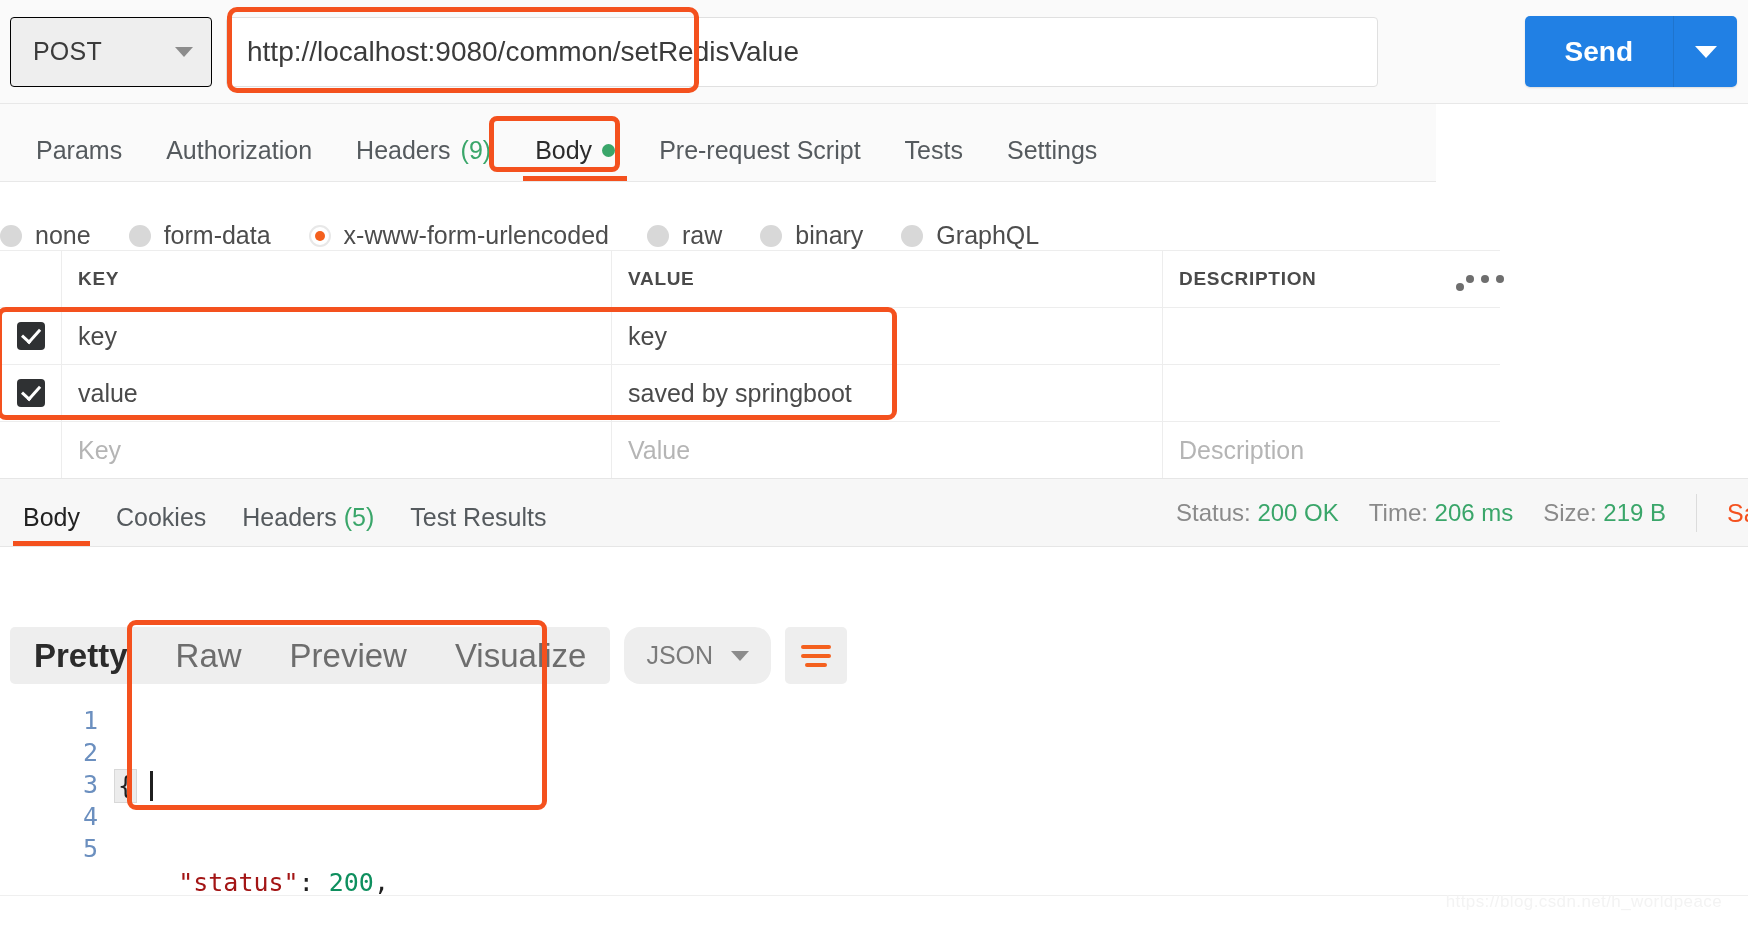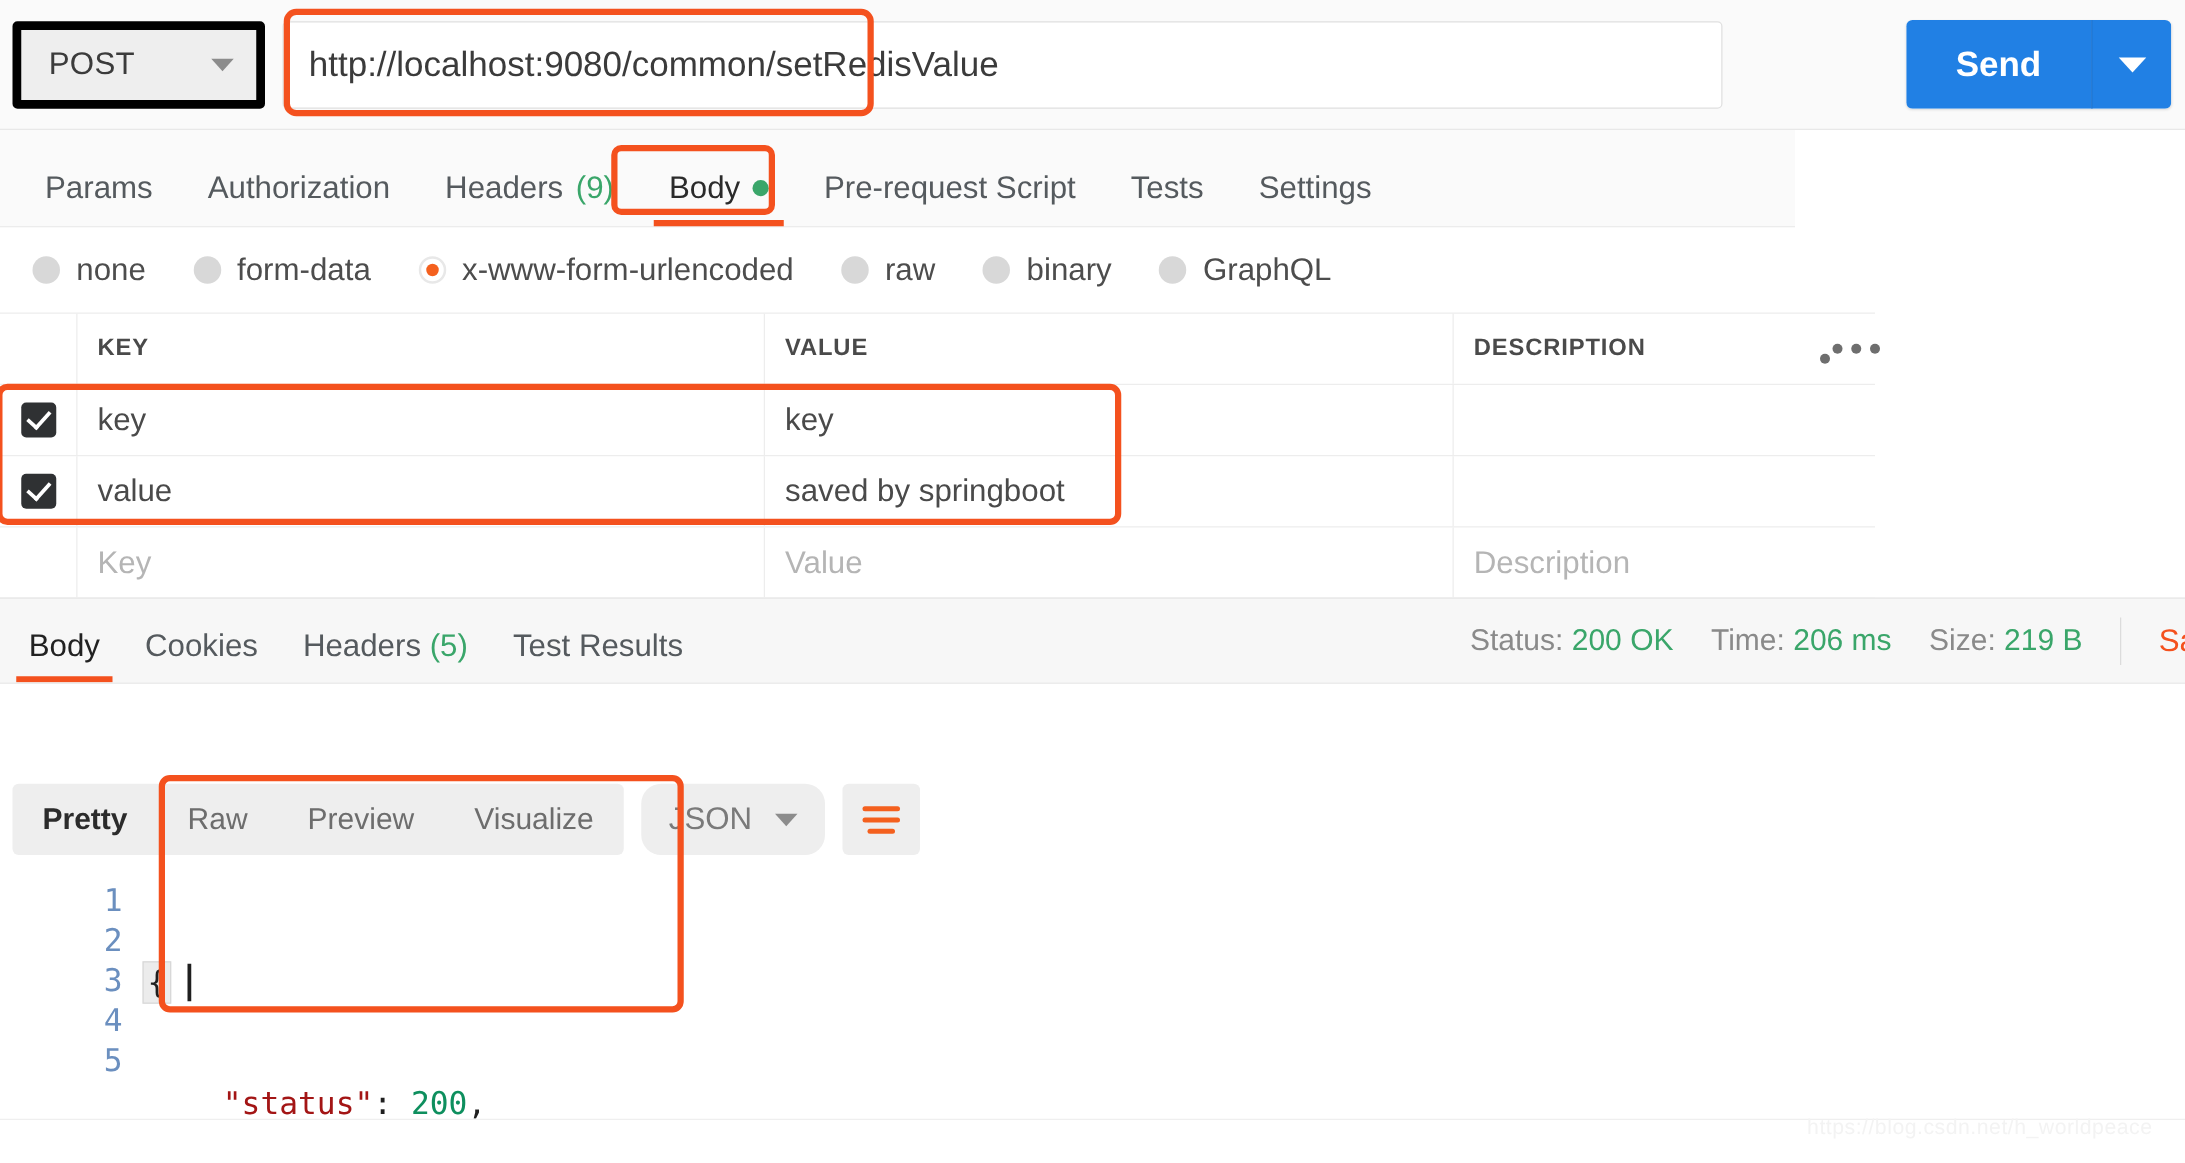"POST" .method-select { border: 7px solid #000000 -> 1px solid #000000 }
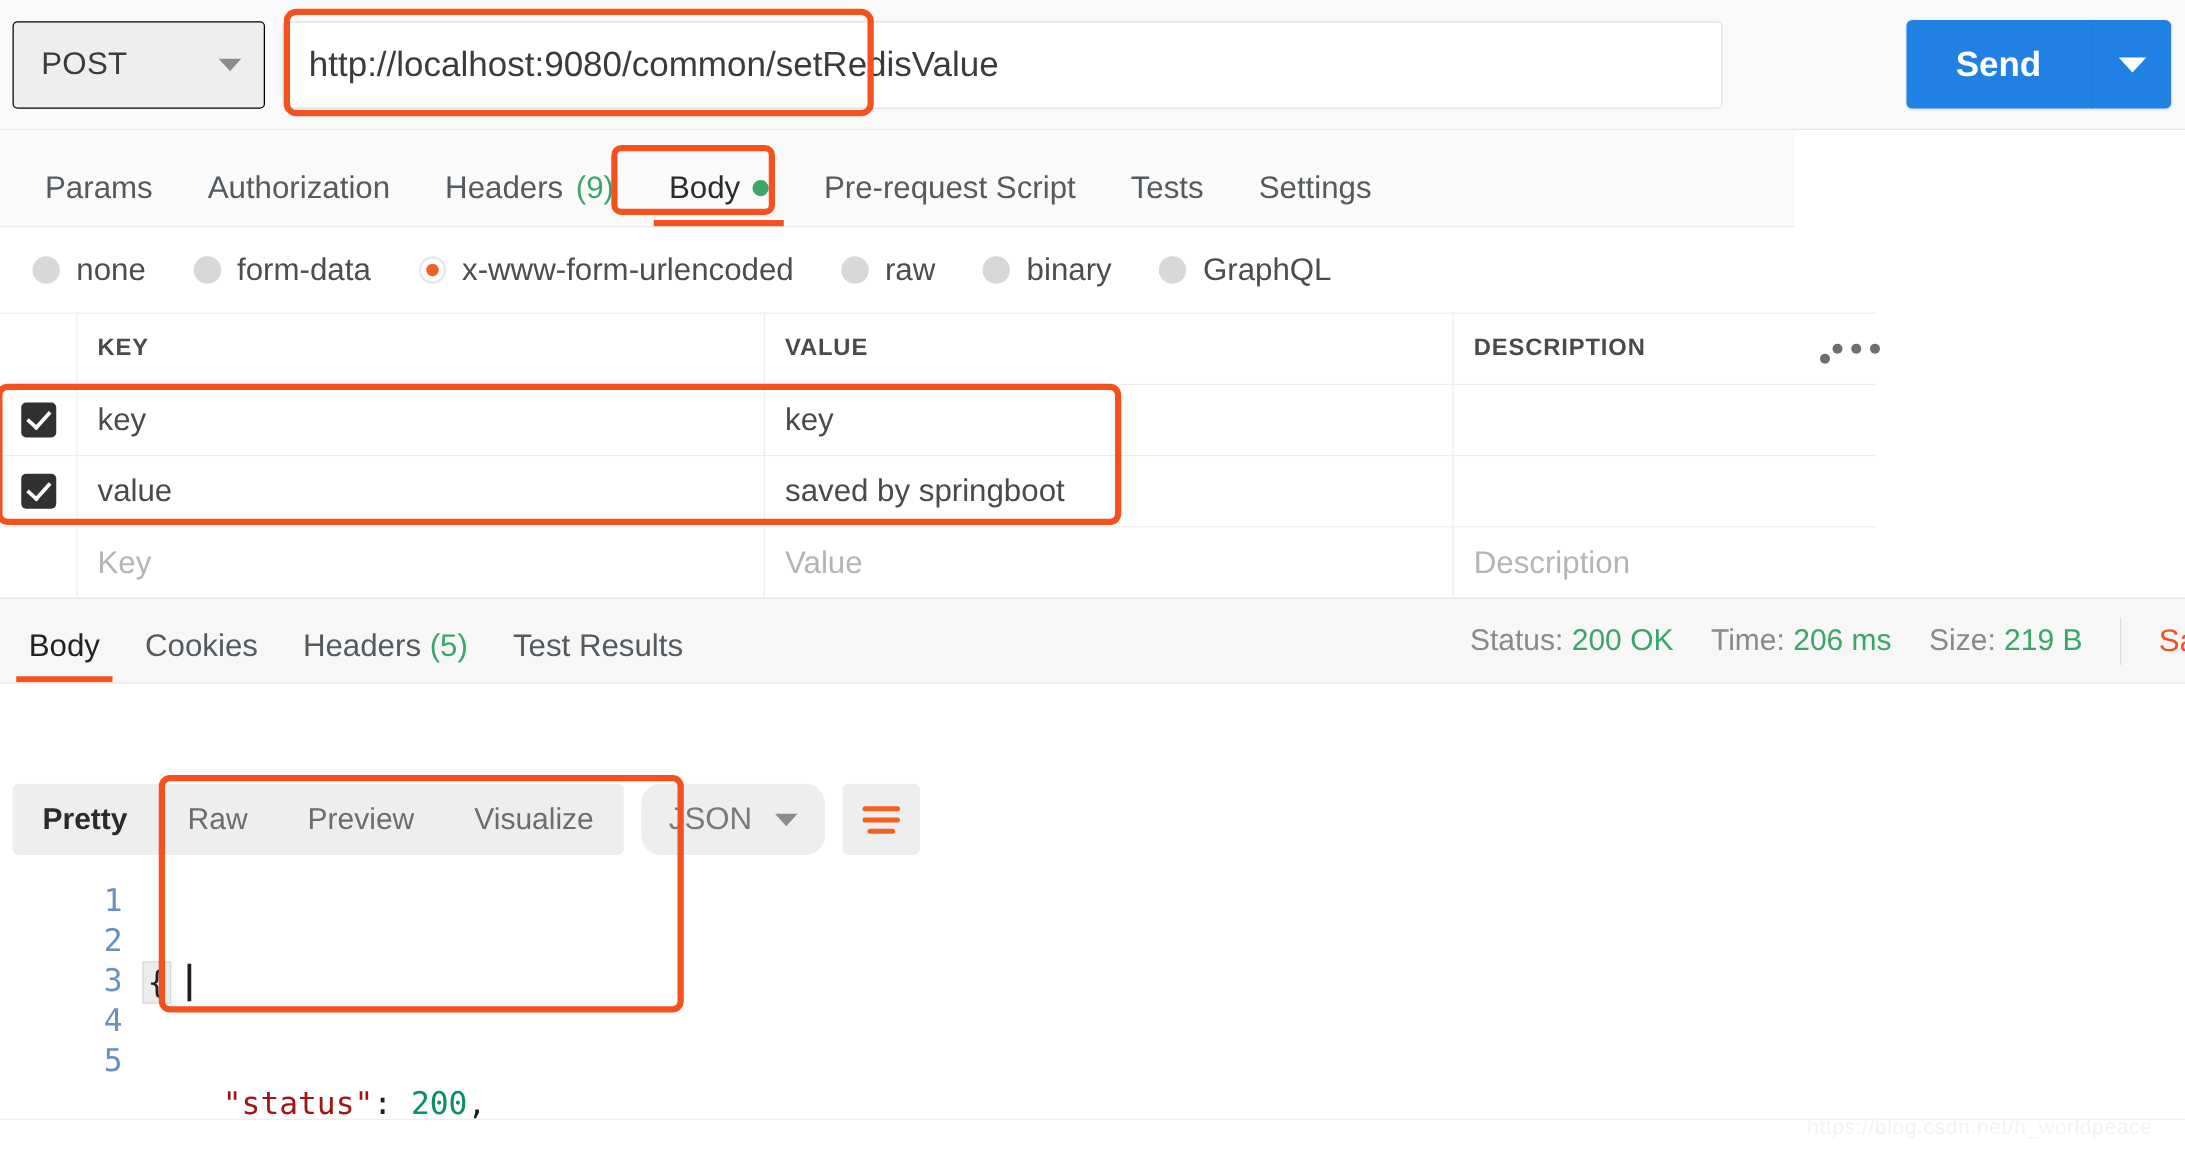"none" .body-types { align-items: center -> flex-end; padding-left: 26px -> none }
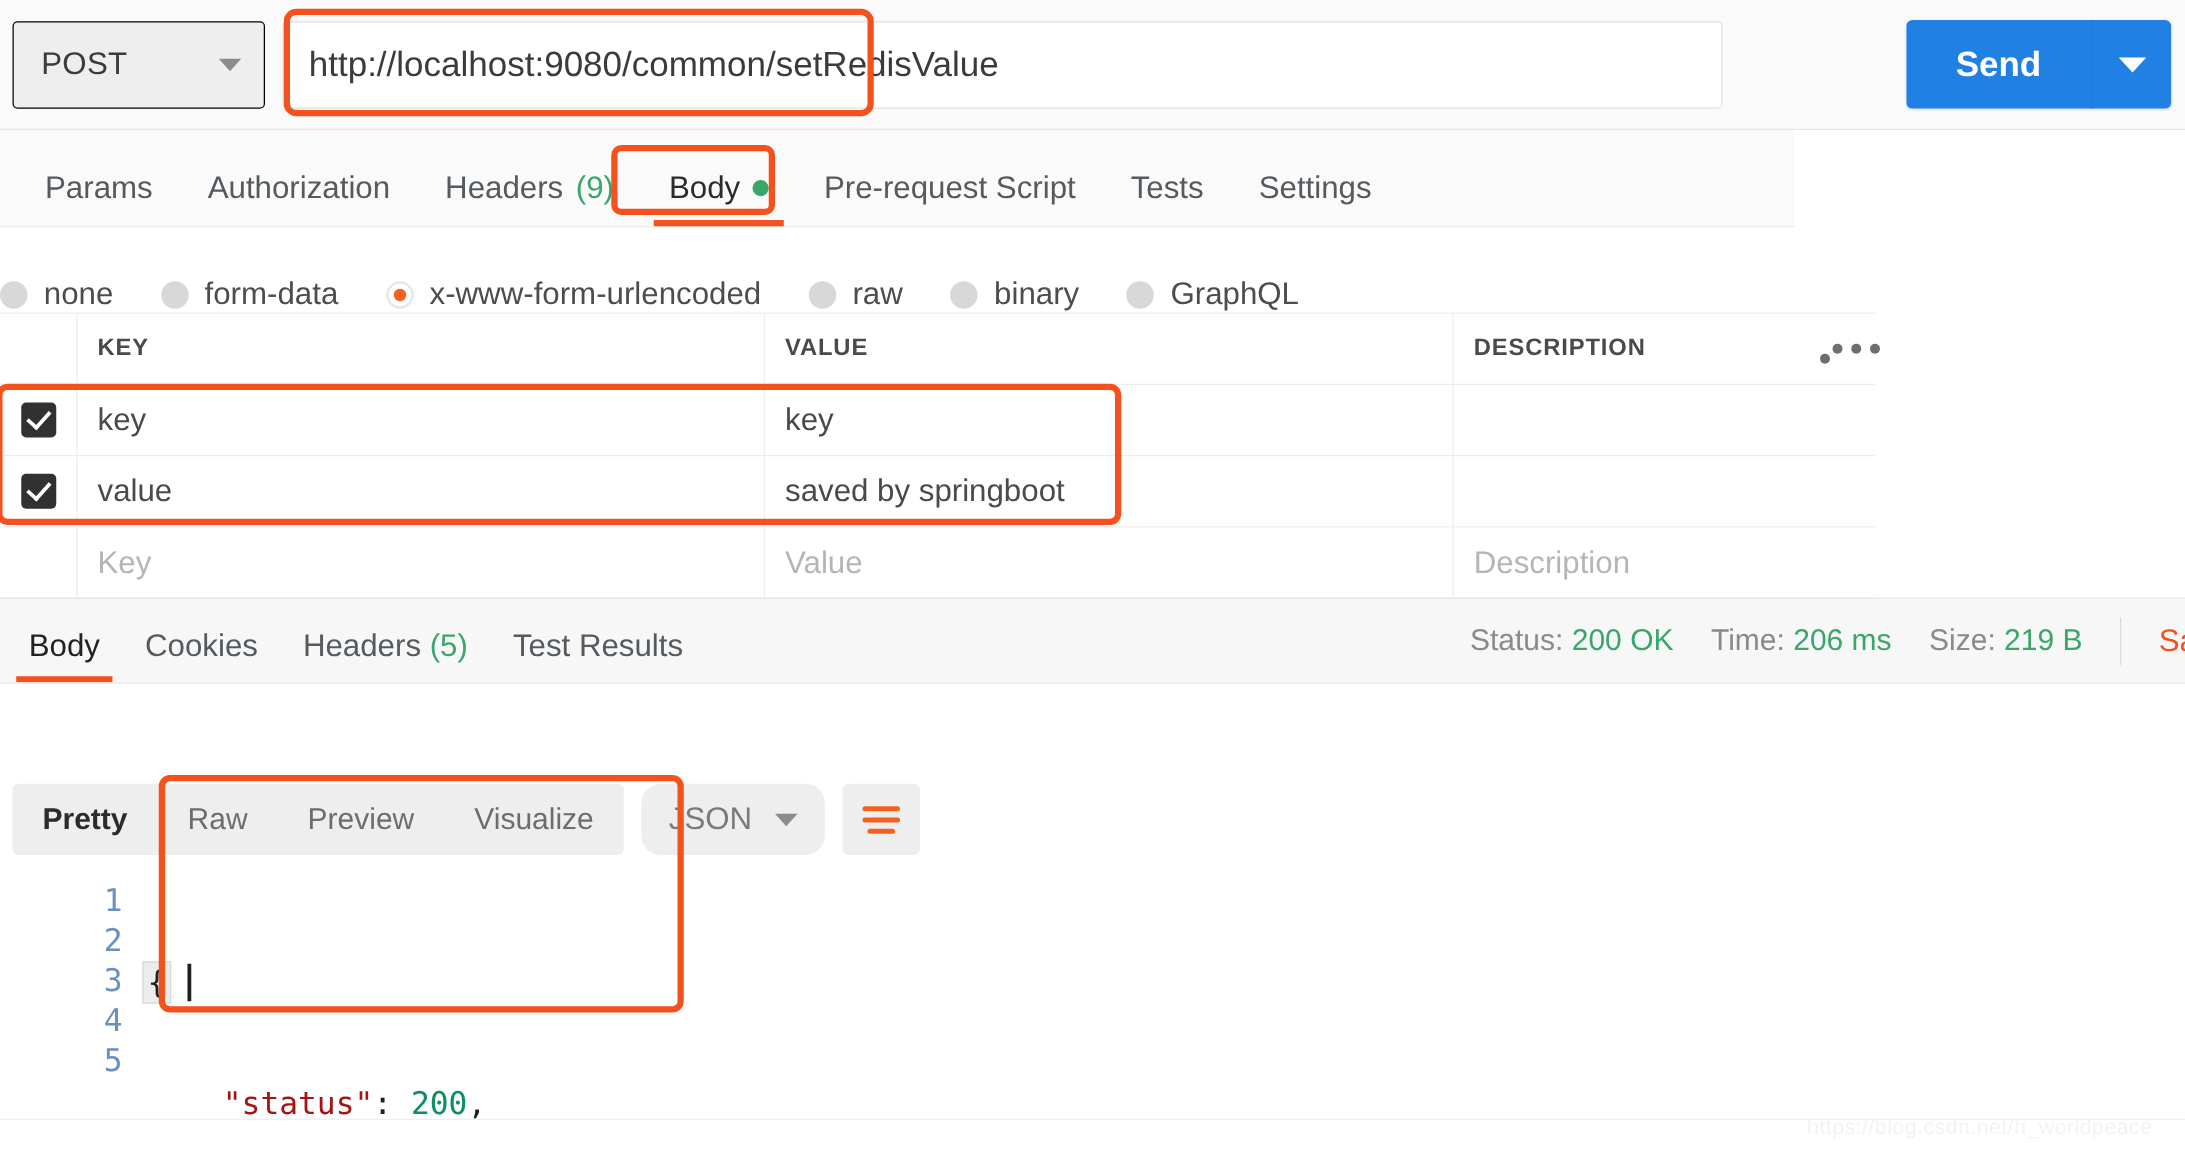"Pretty" .seg-item { font-size: 24px -> 33px }
